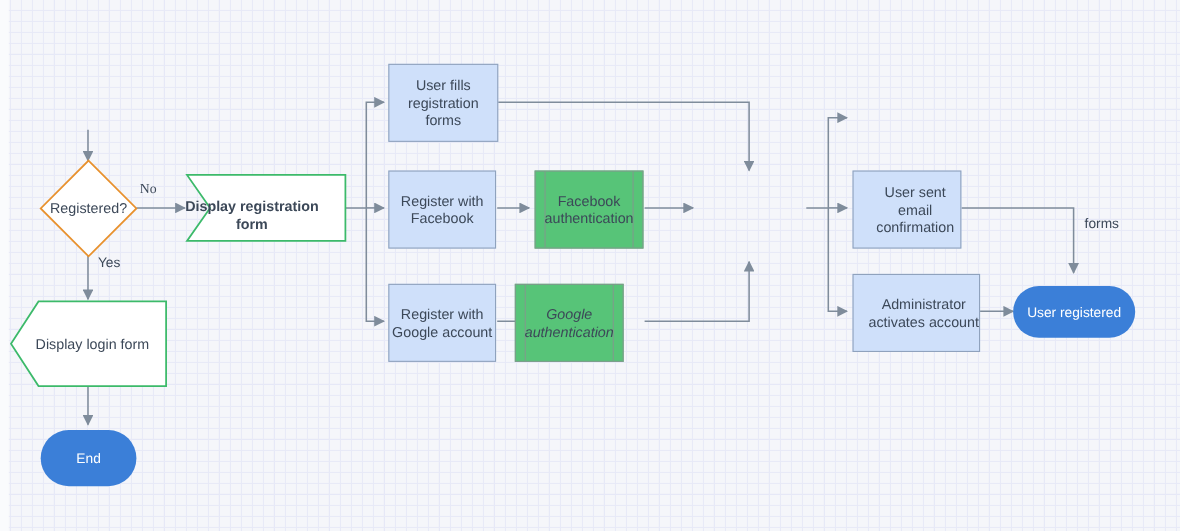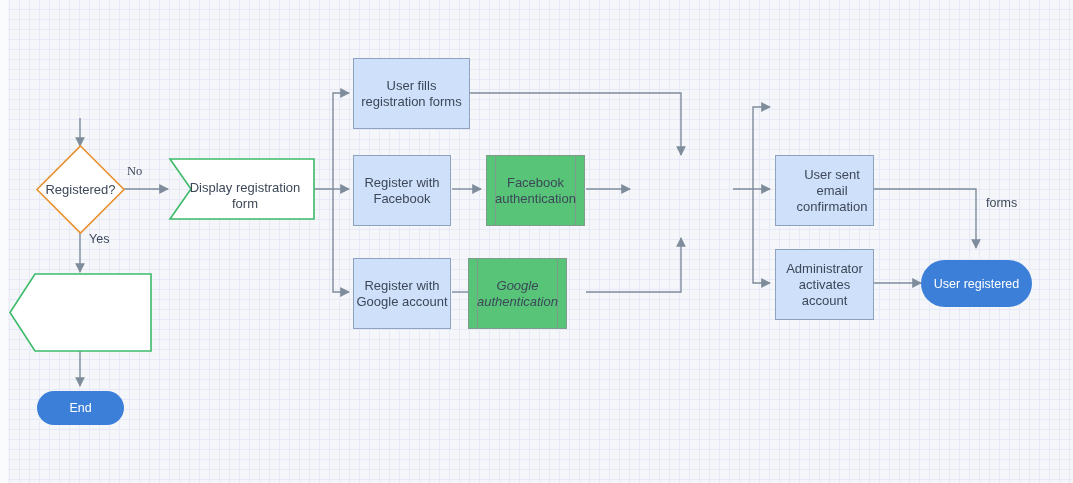"User fills" div.node { width: 117px -> 100px }
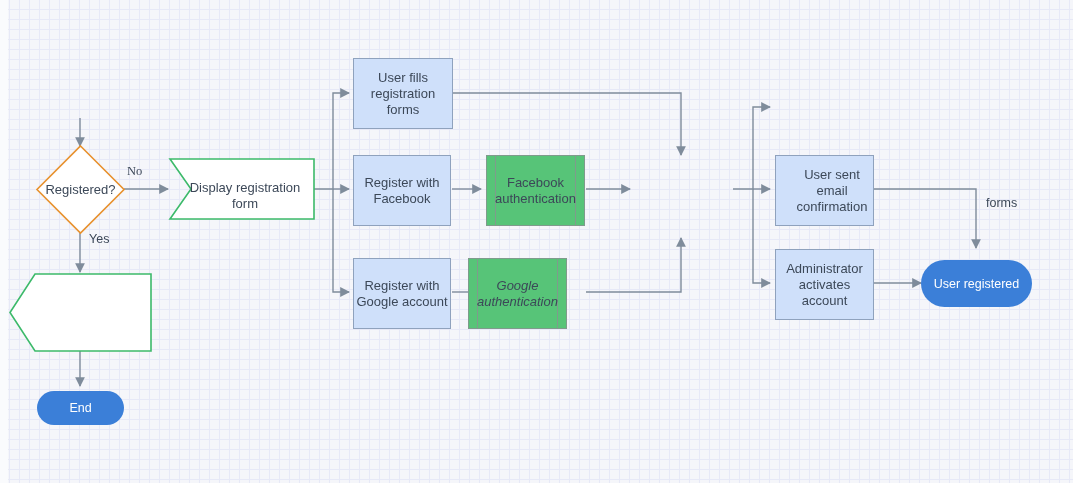"Display registration form" div.node { font-weight: none -> bold; left: 180px -> 164px }
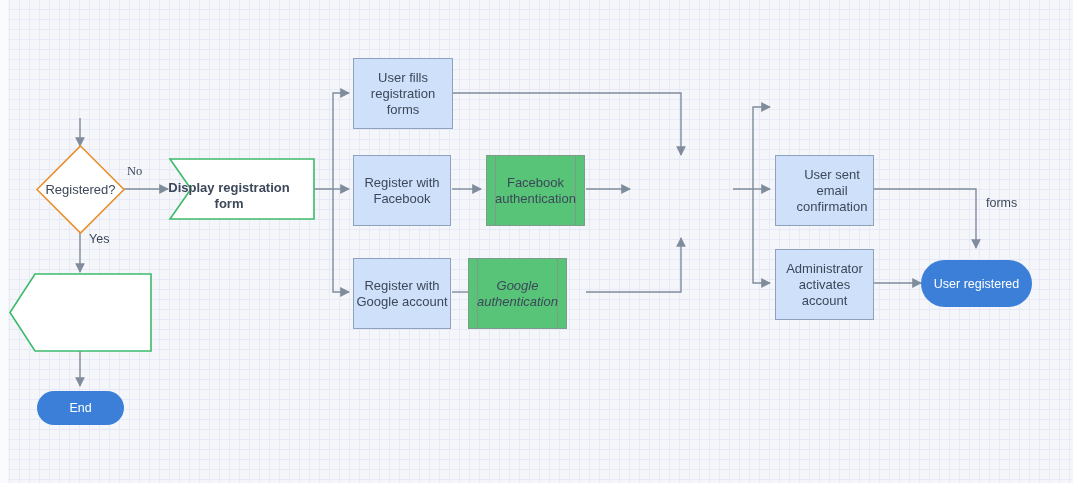"Administrator" div.node { width: 99px -> 116px }
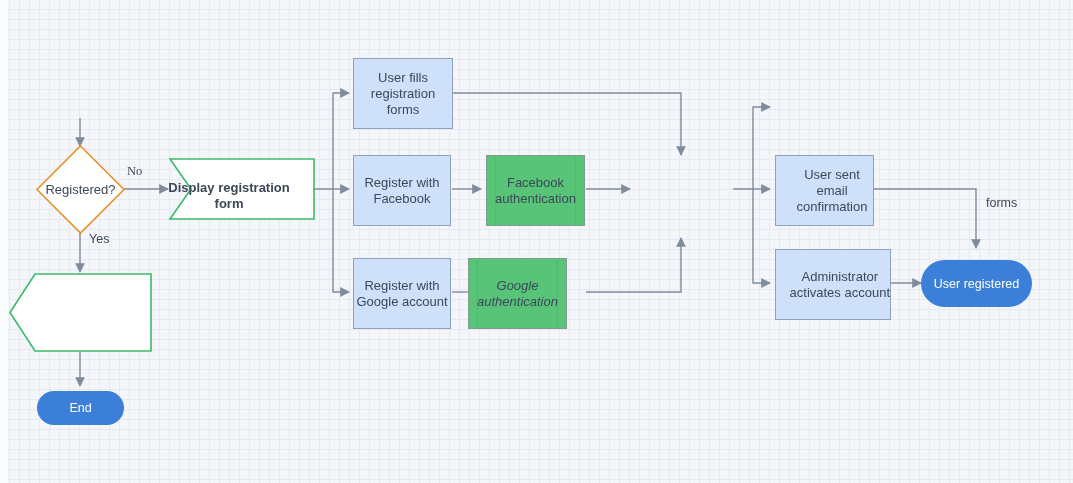"Display login form" div.node { html: none -> <div> <span>Display login form</span> </div> }
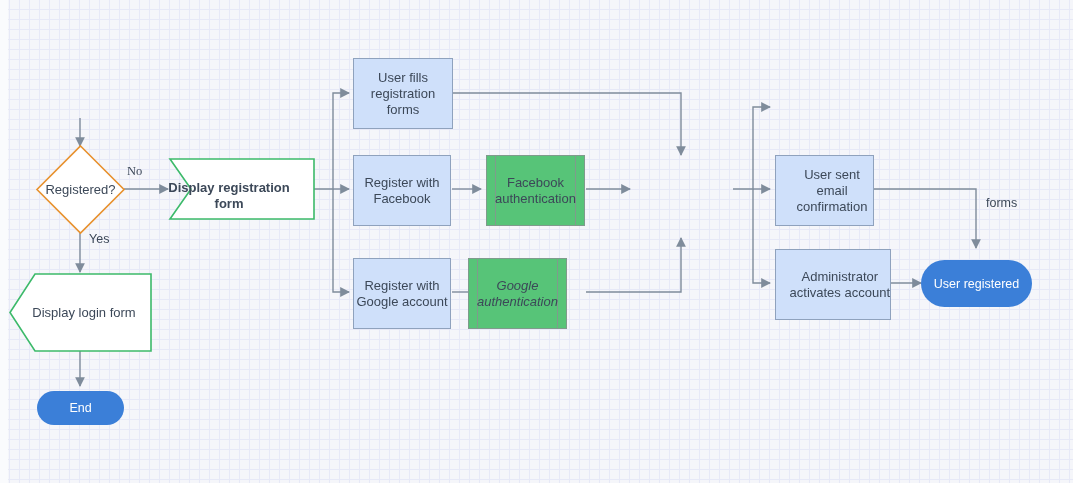"End" div.node { height: 34px -> 51px }
